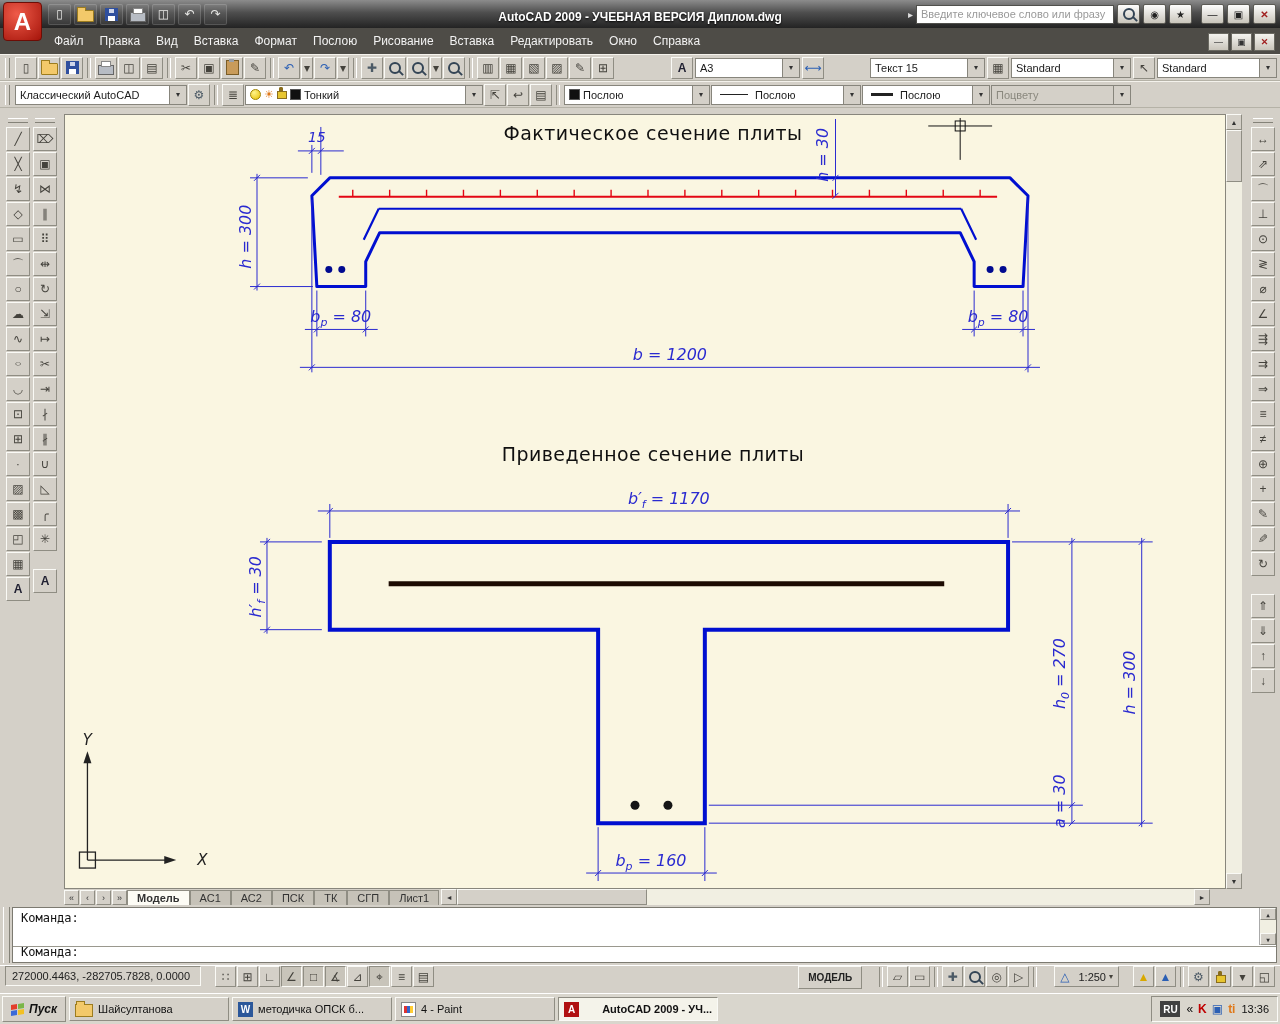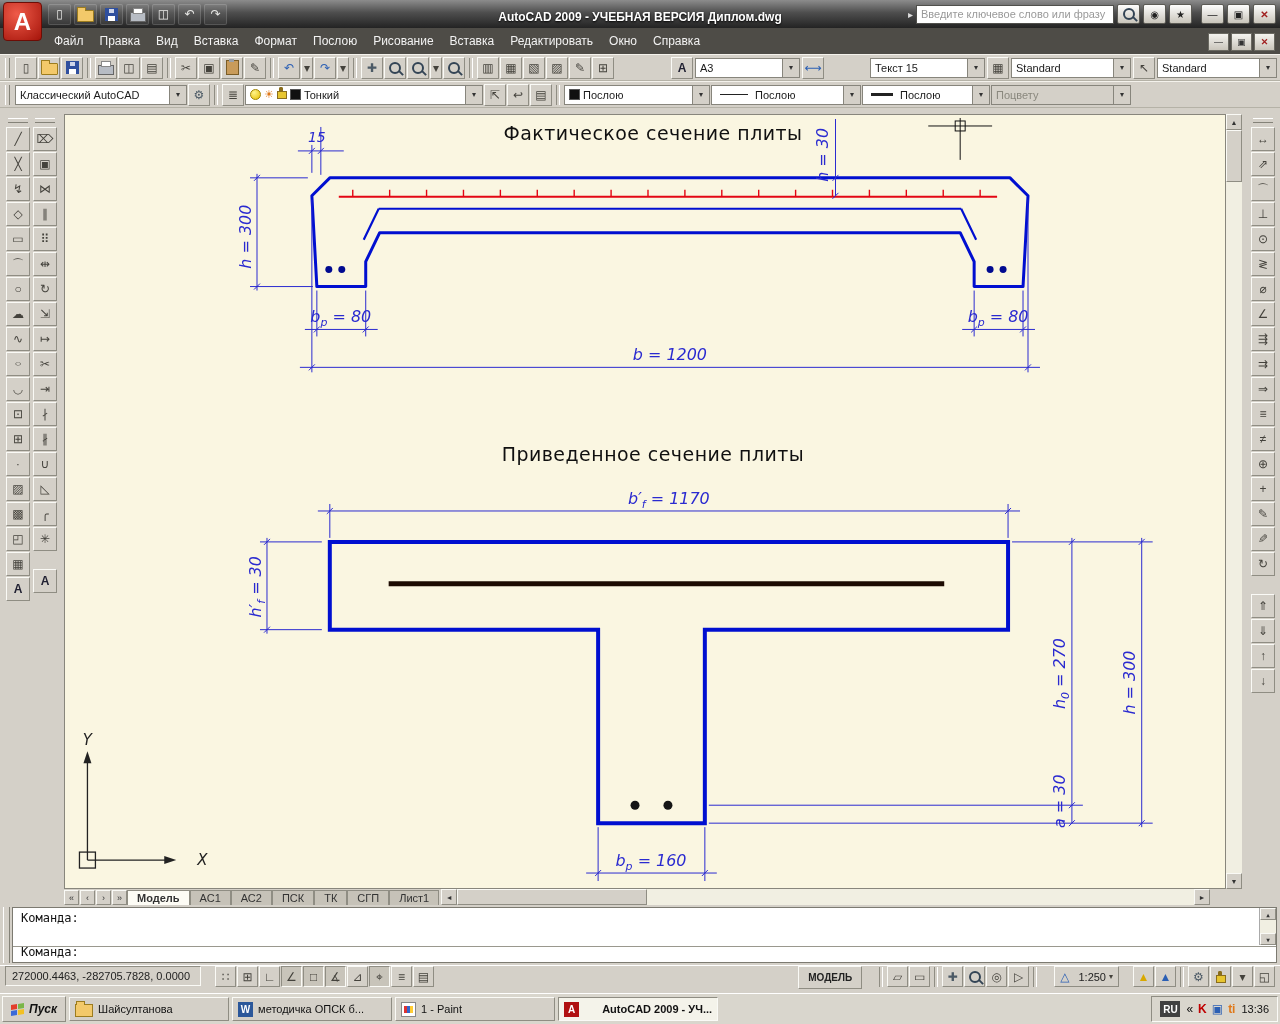"1 - Paint" span.lbl { text: 1 -> 4 }
